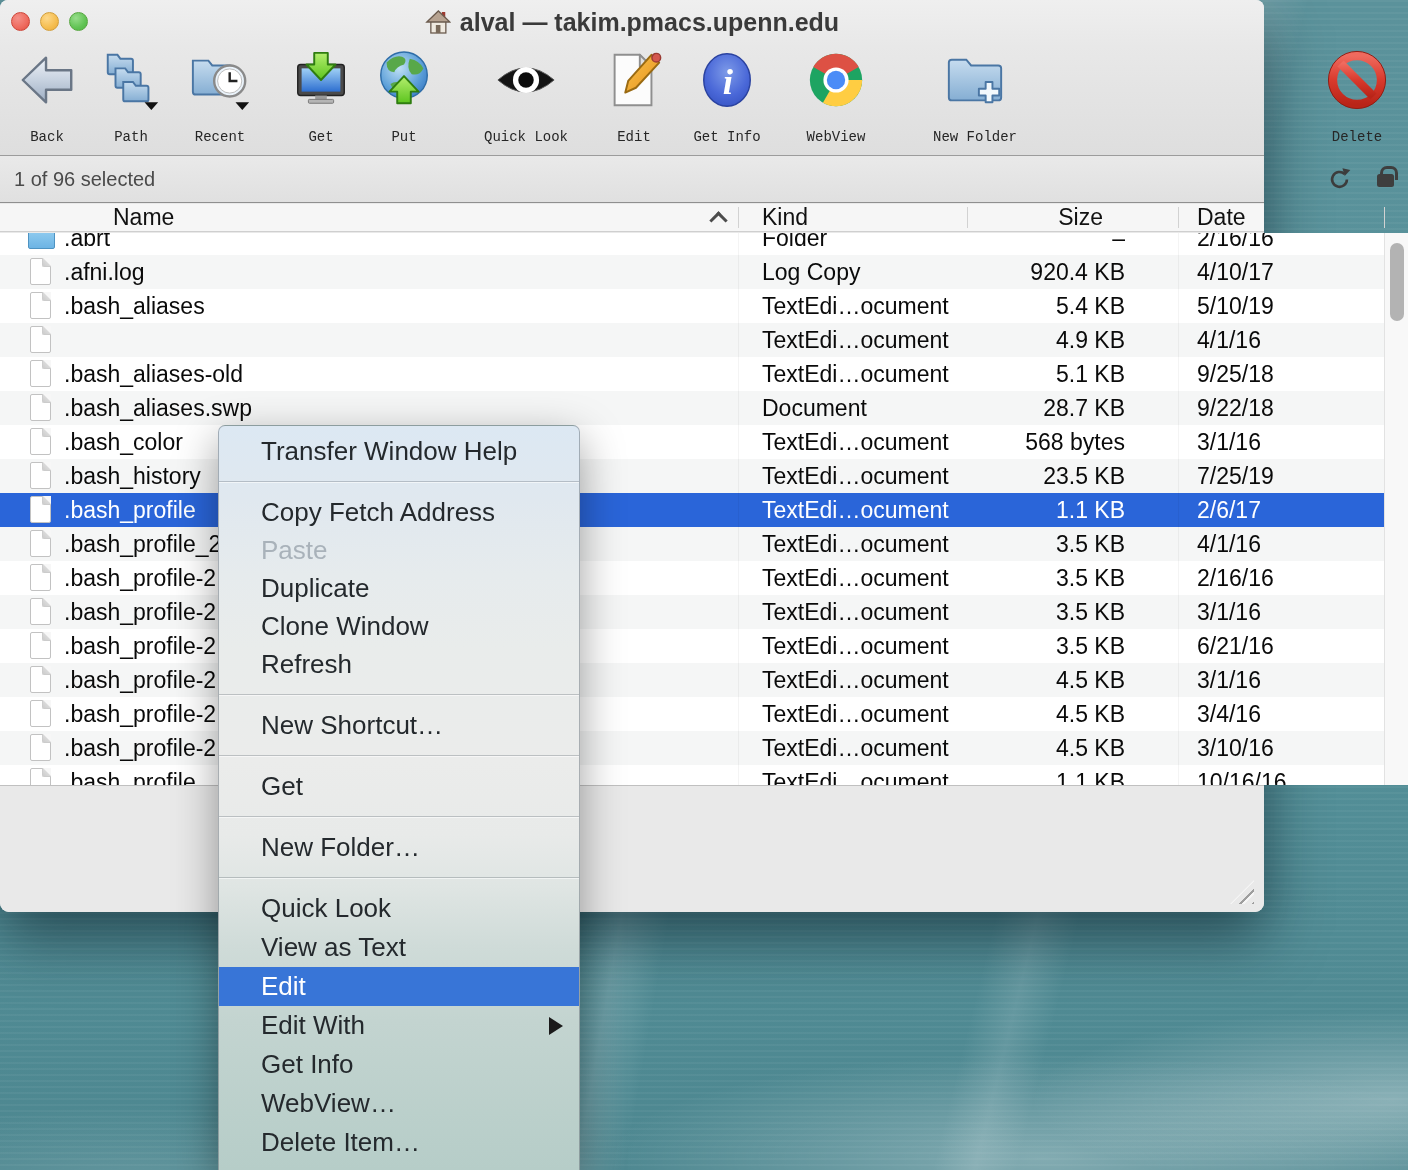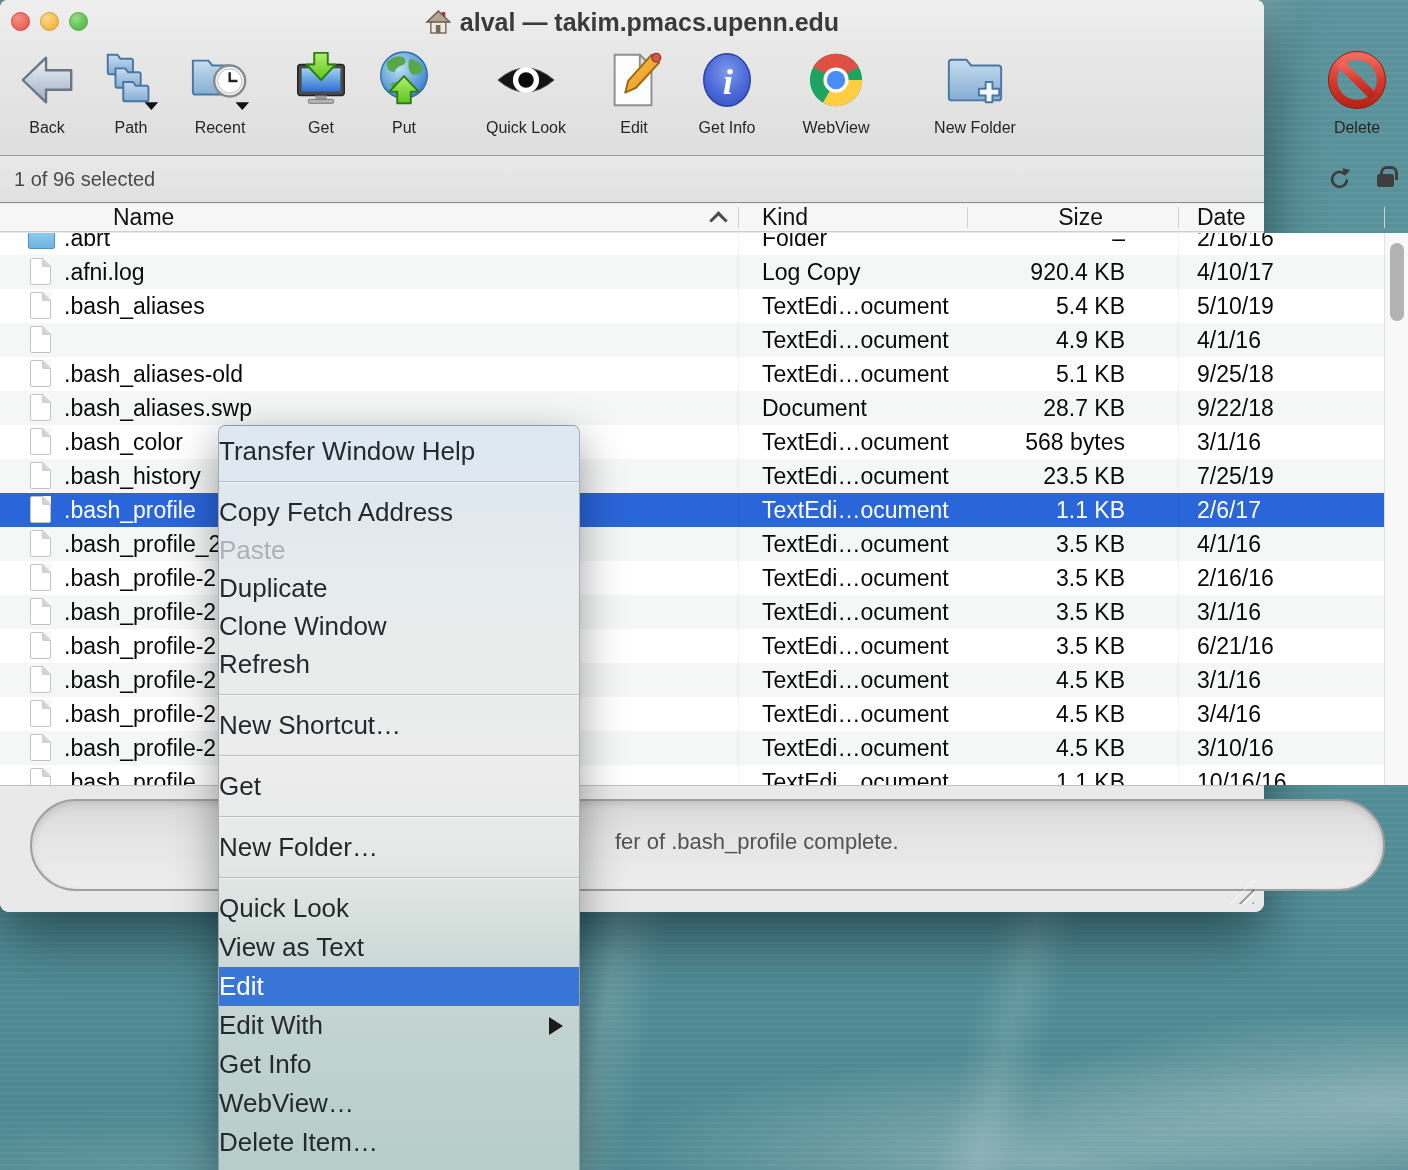"Back" .tb .lbl { font-family: none -> Liberation Mono, monospace; font-size: 16px -> 14px; margin-top: 8px -> 18px }
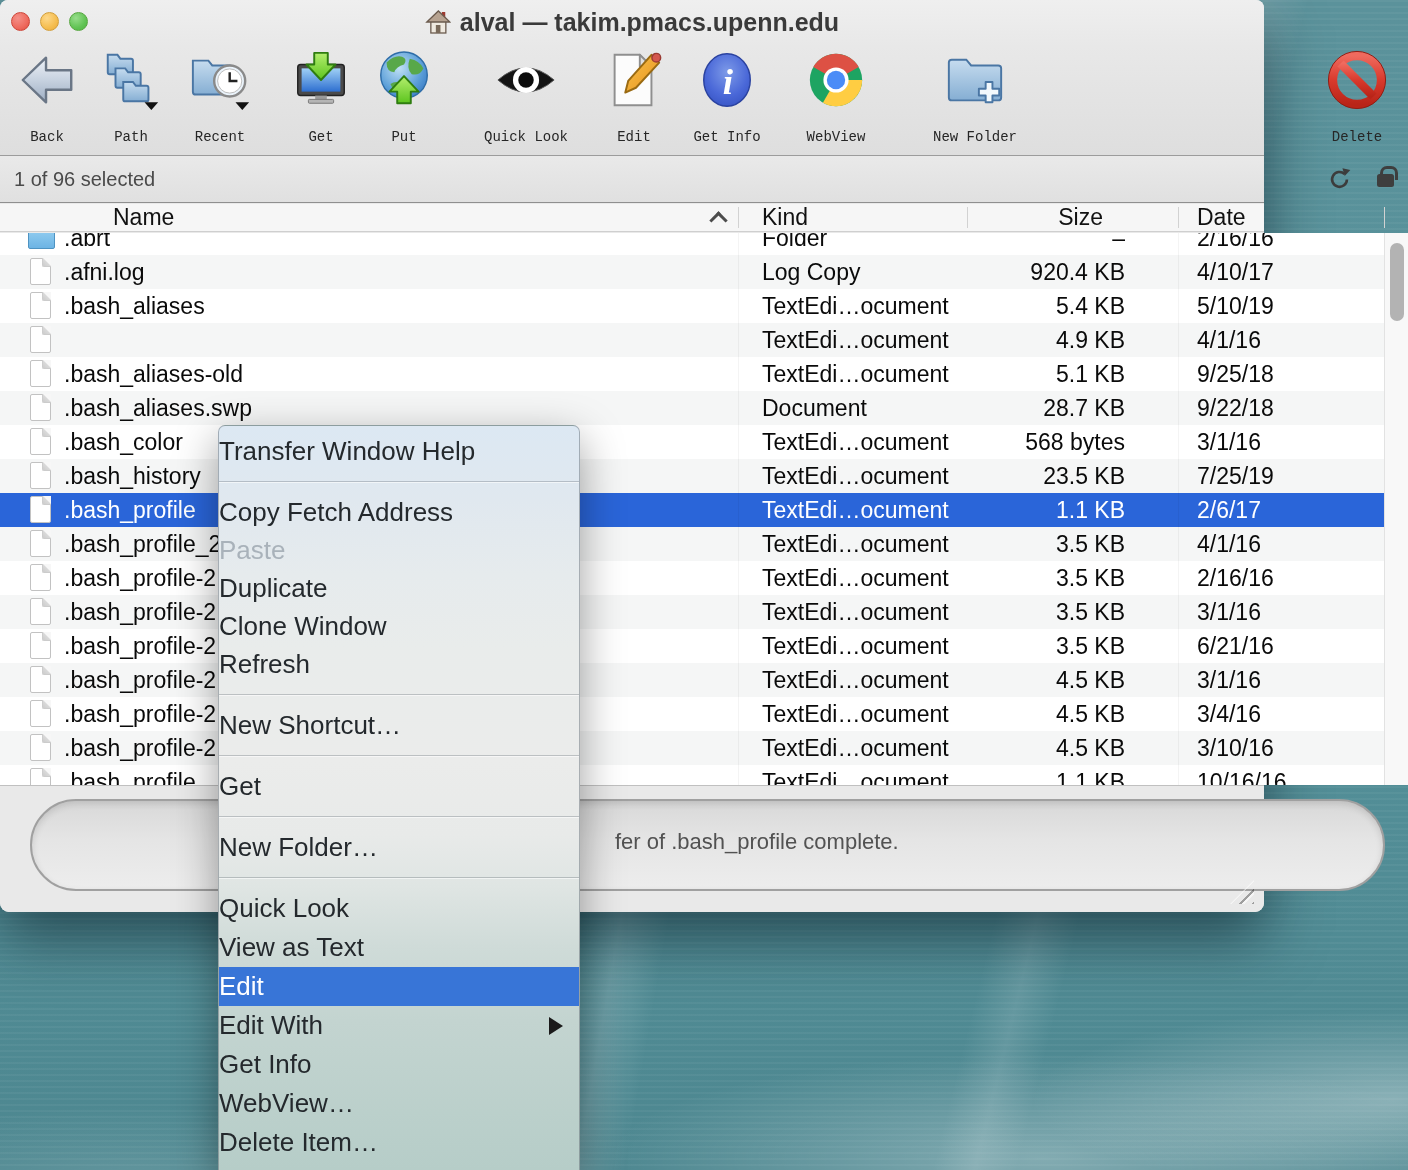"Transfer Window Help" .mi { padding-left: none -> 42px }
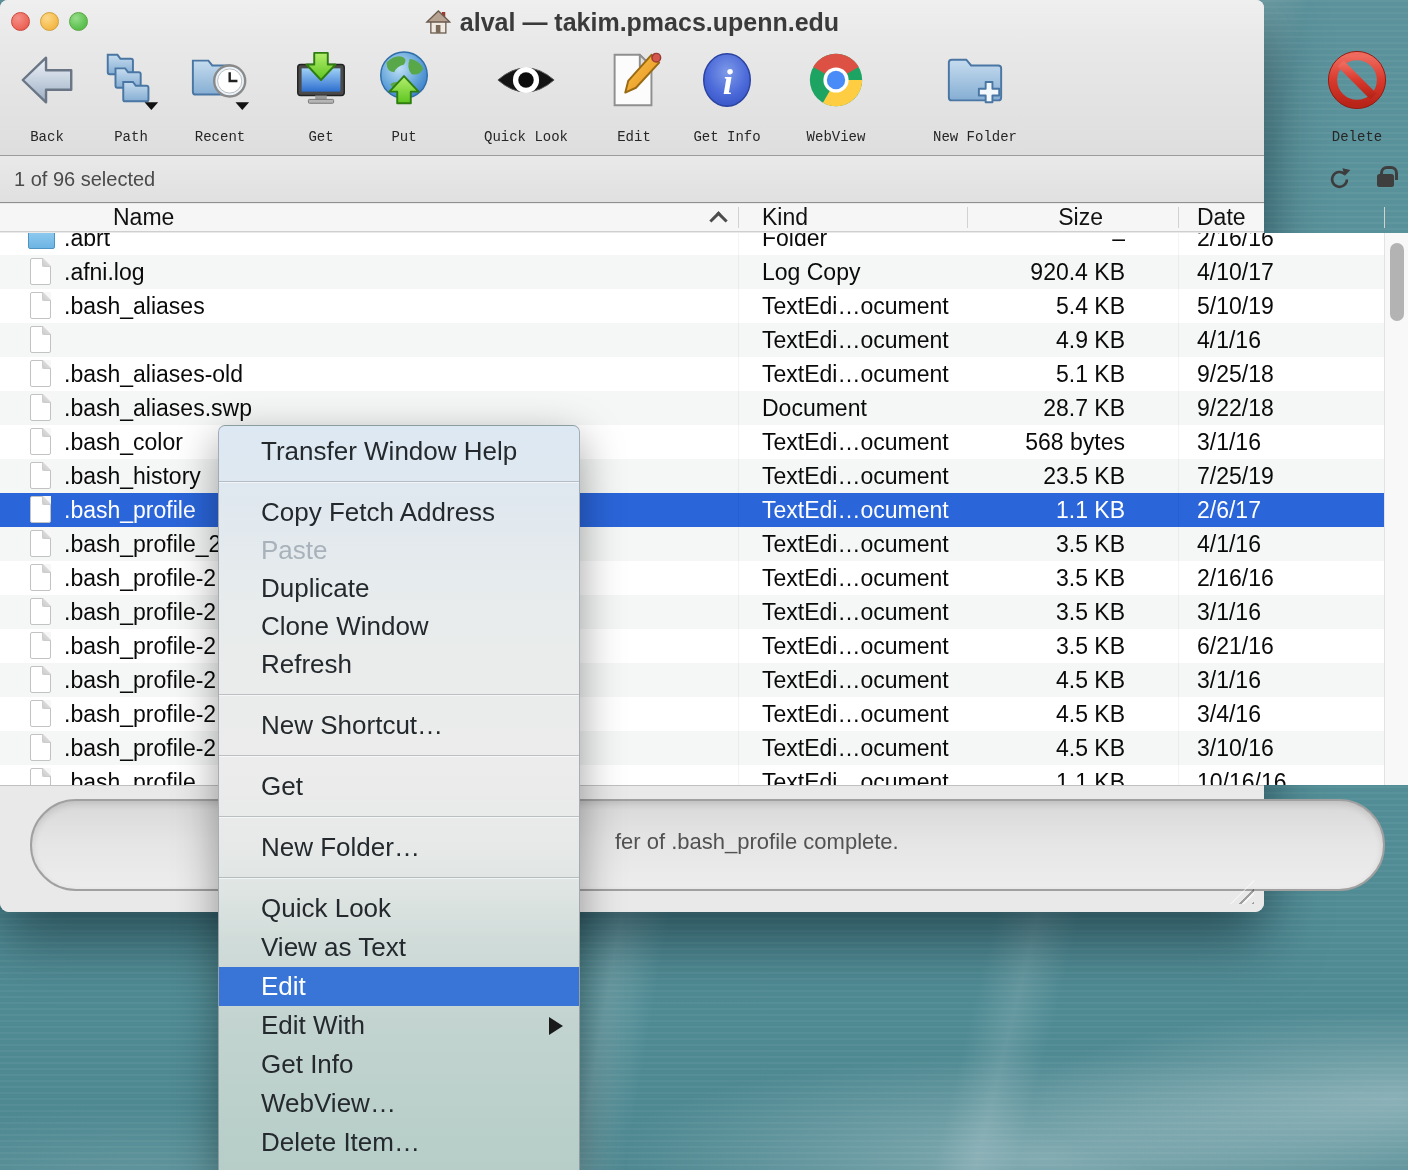"fer of .bash_profile complete." div.capsule { html: <div> <span>fer of .bash_profile complete.</span> </div> -> none }
